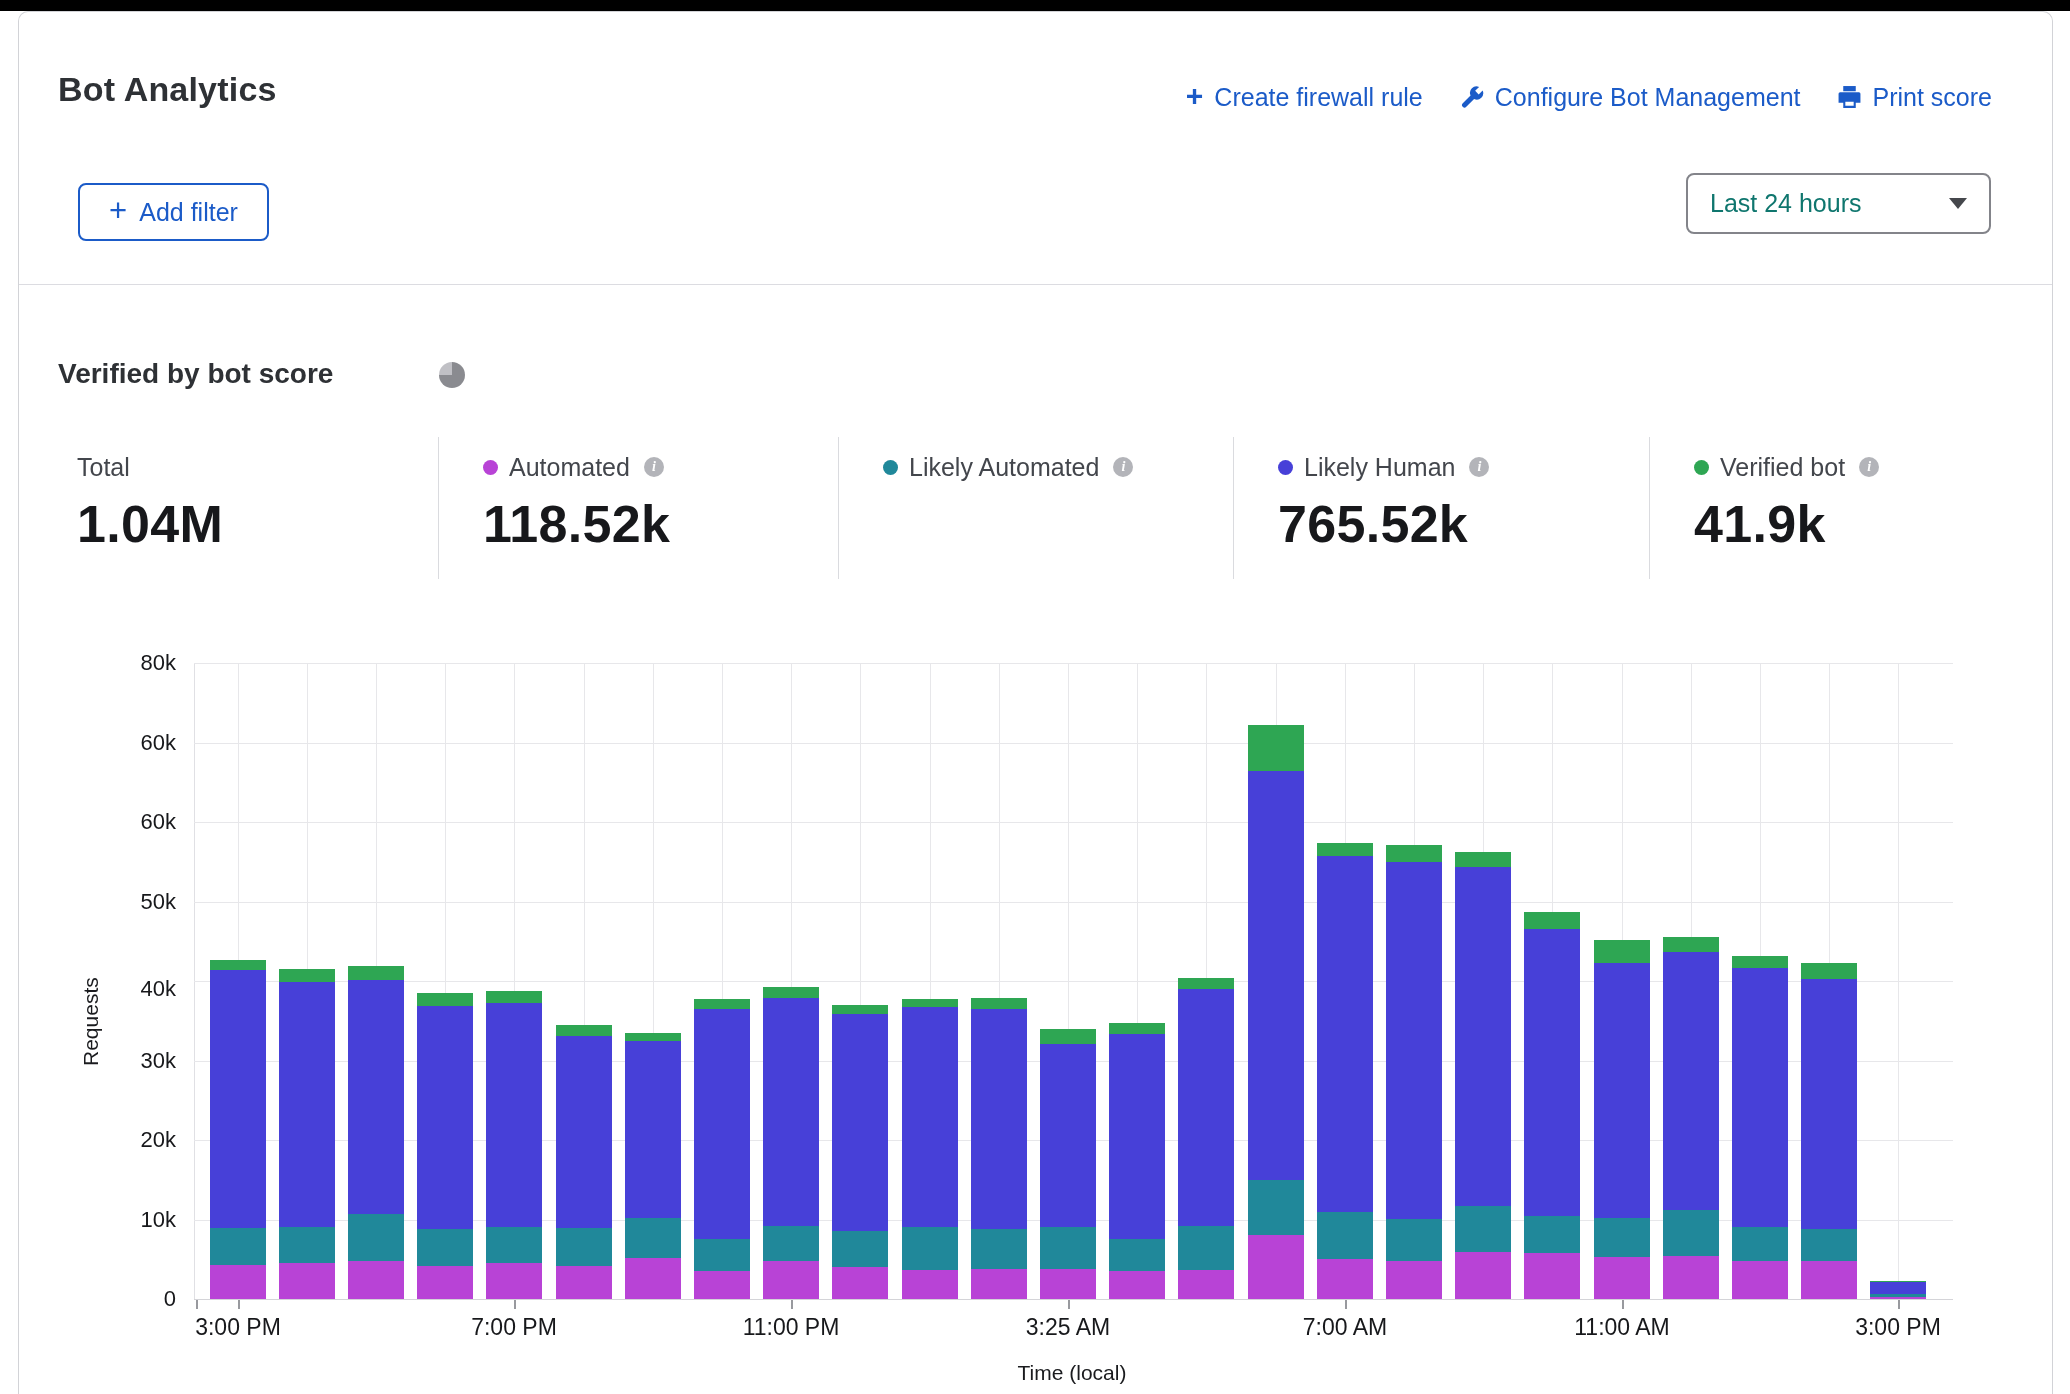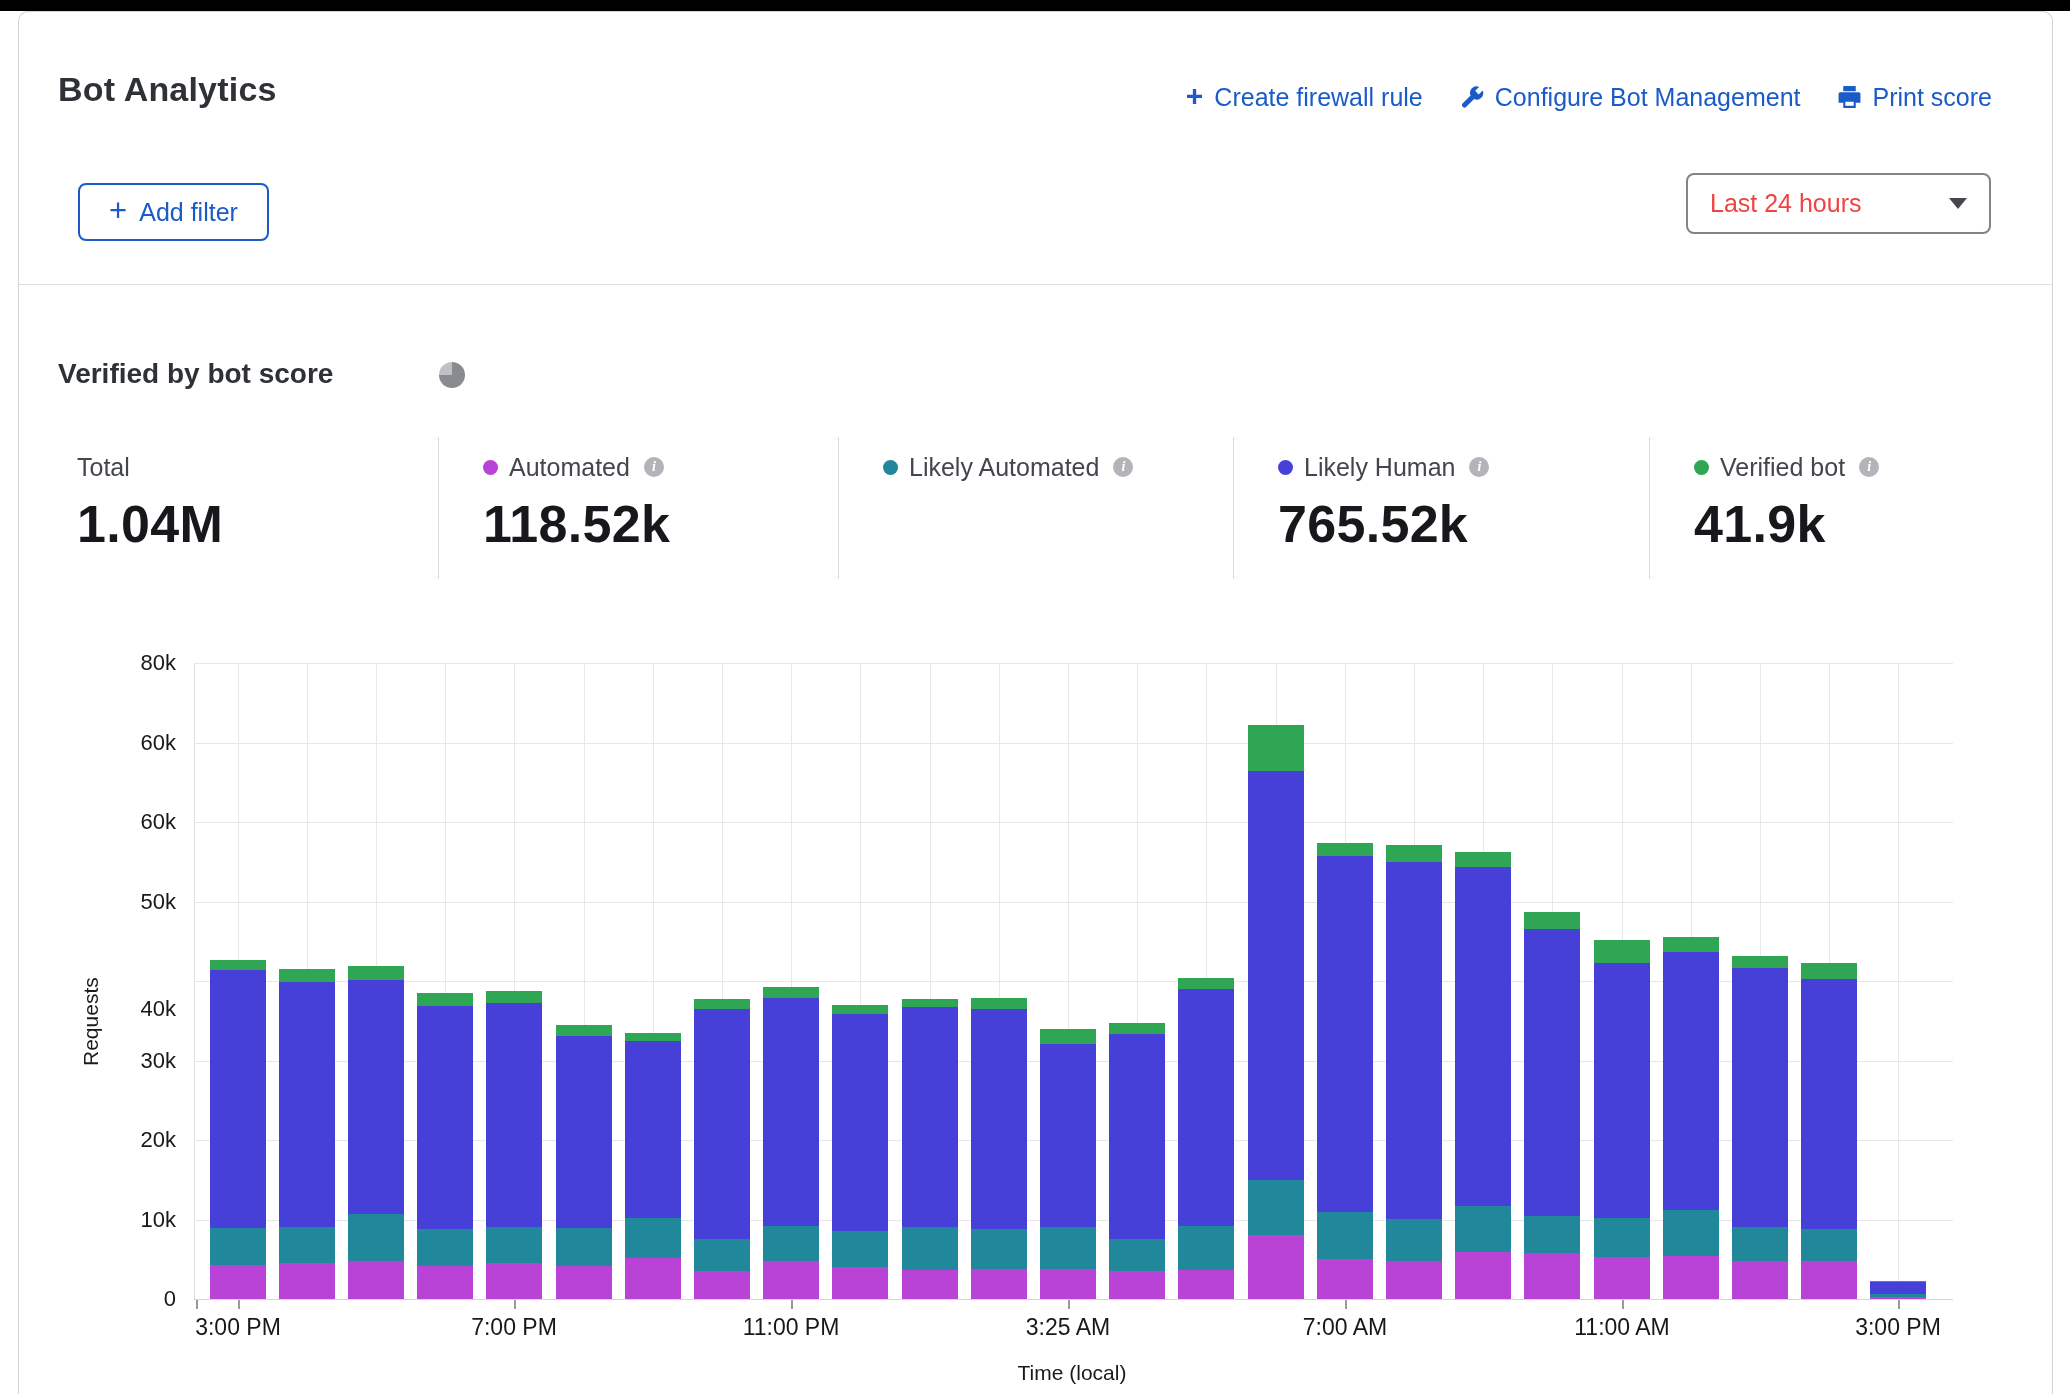"Last 24 hours" .dropdown .val { color: #ef4444 -> #0f766e }
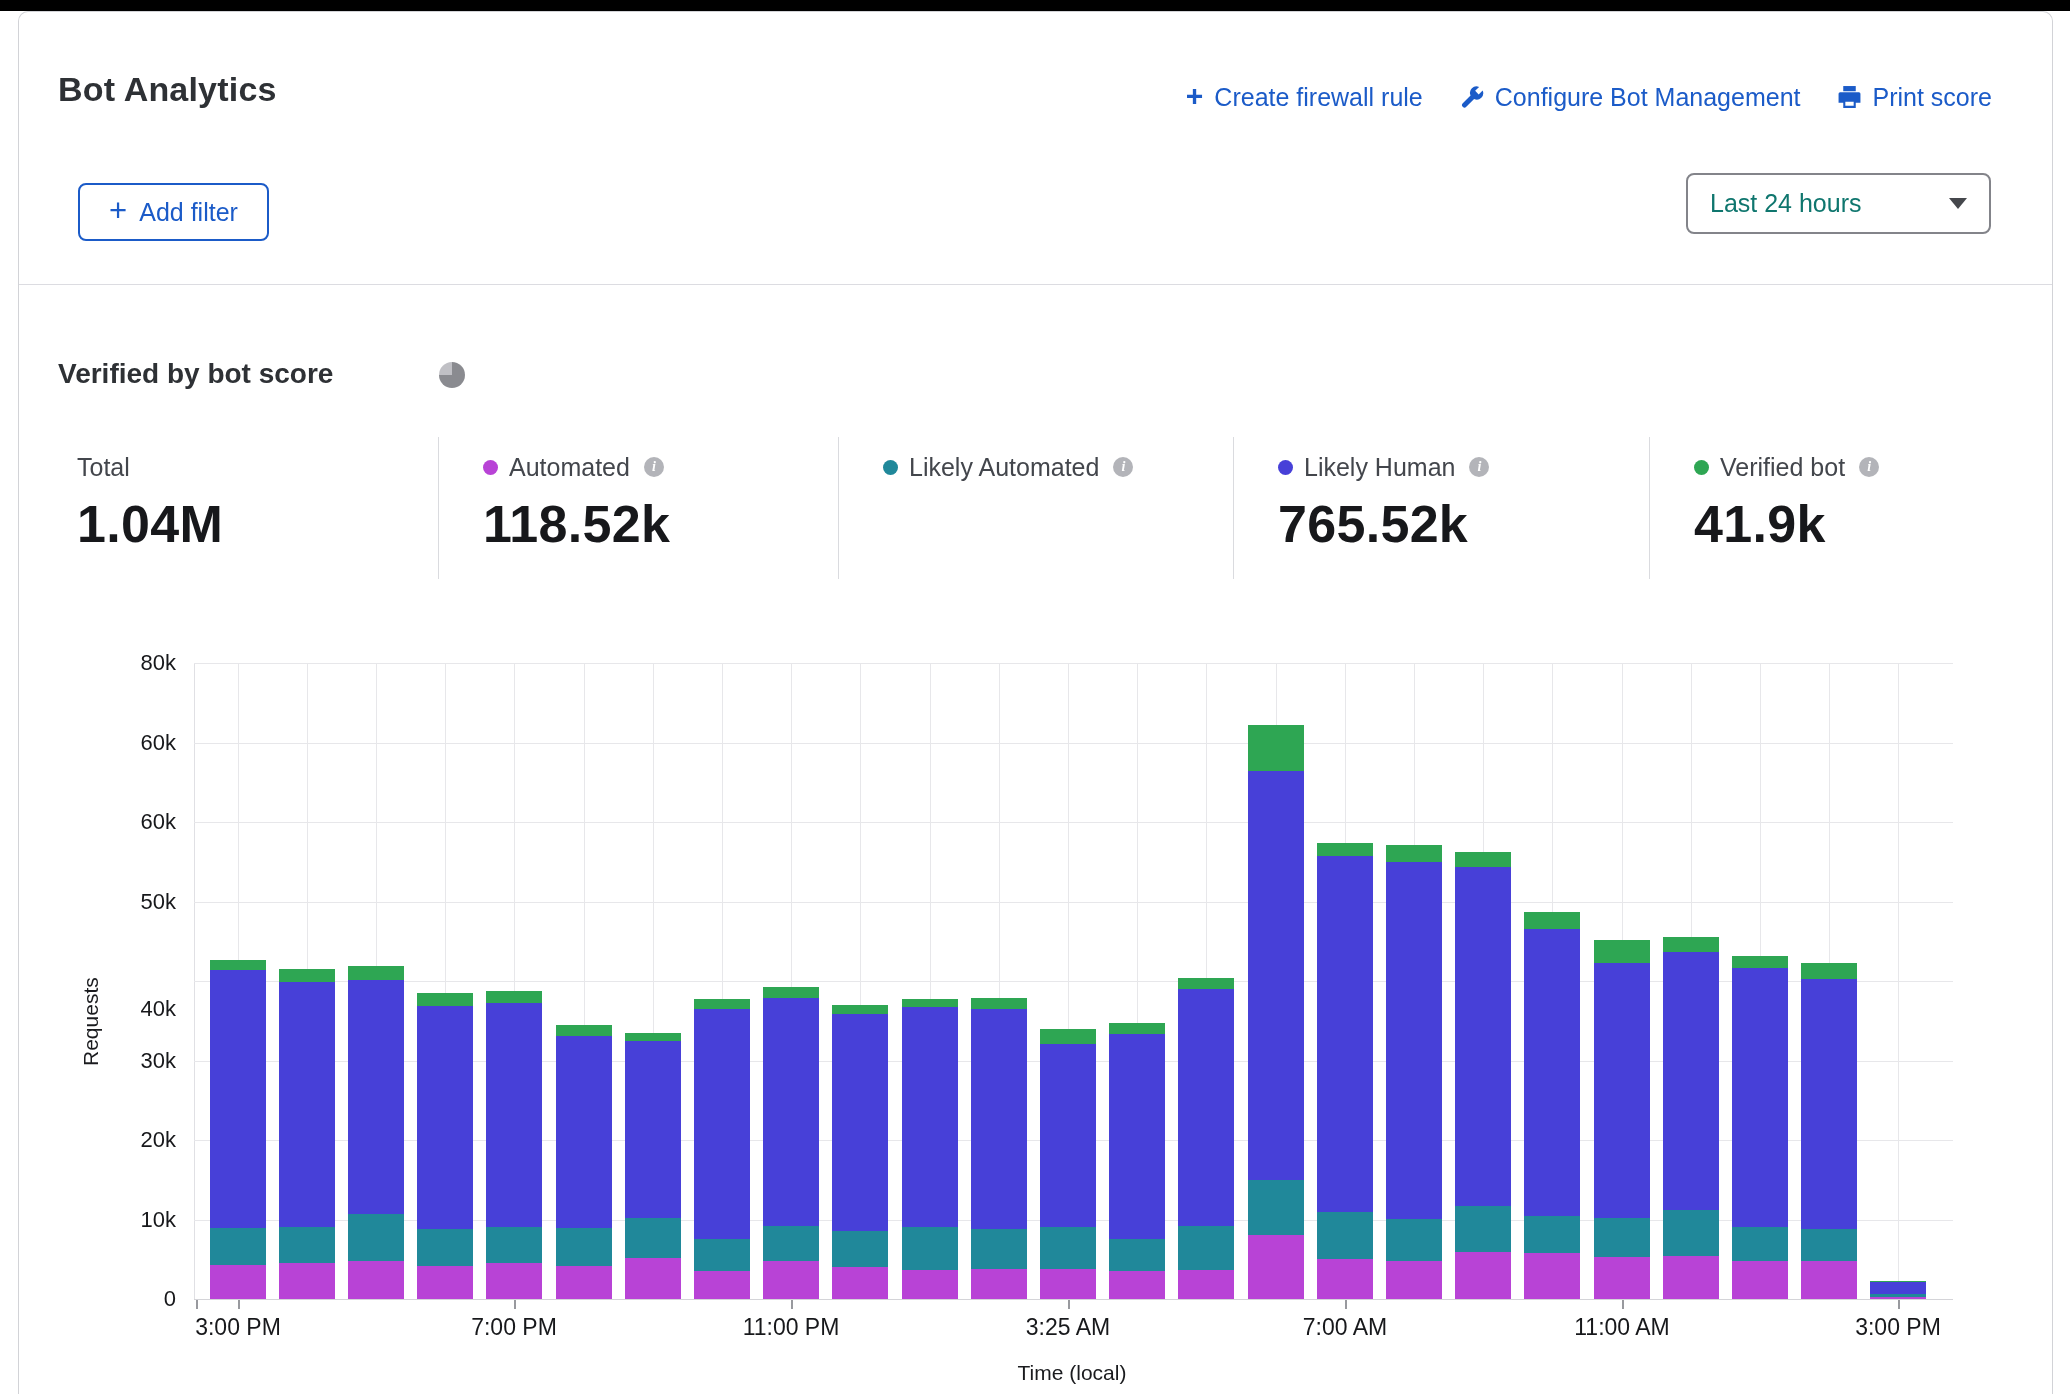"40k" div.ylab { top: 984px -> 964px }
